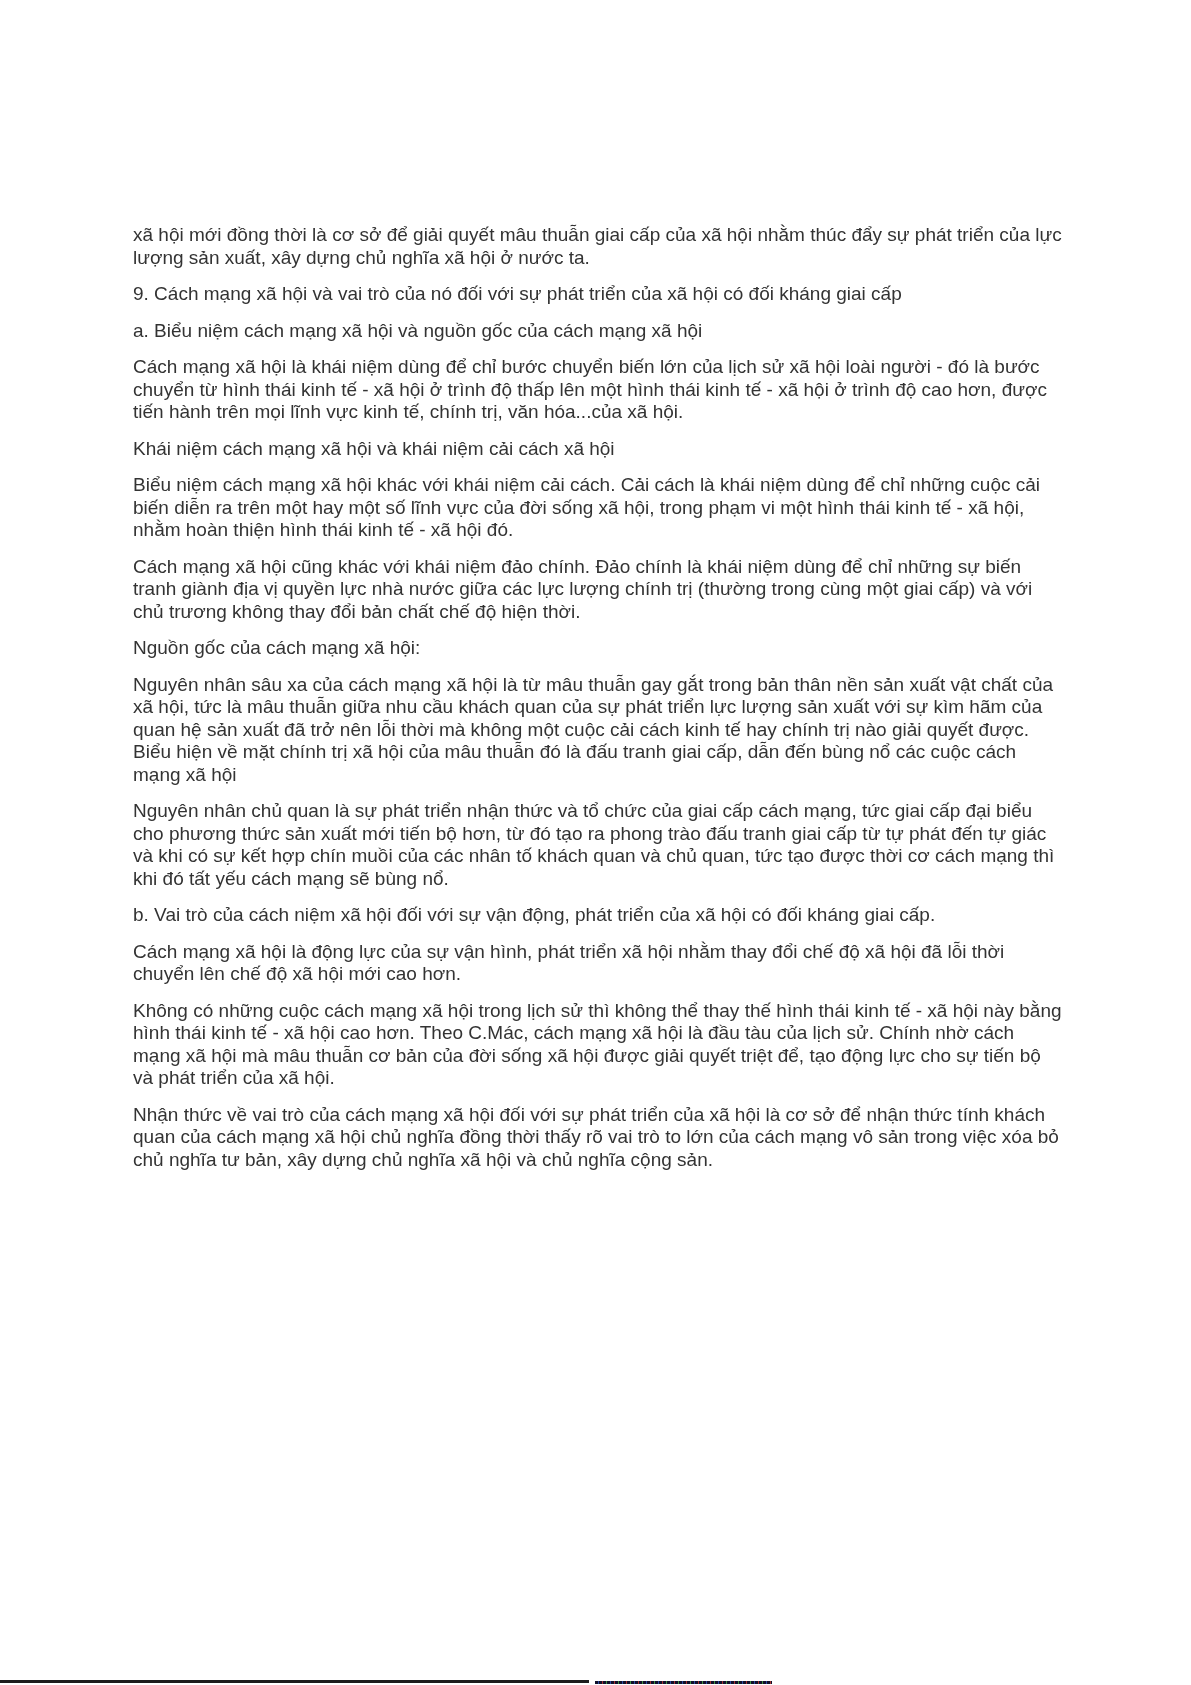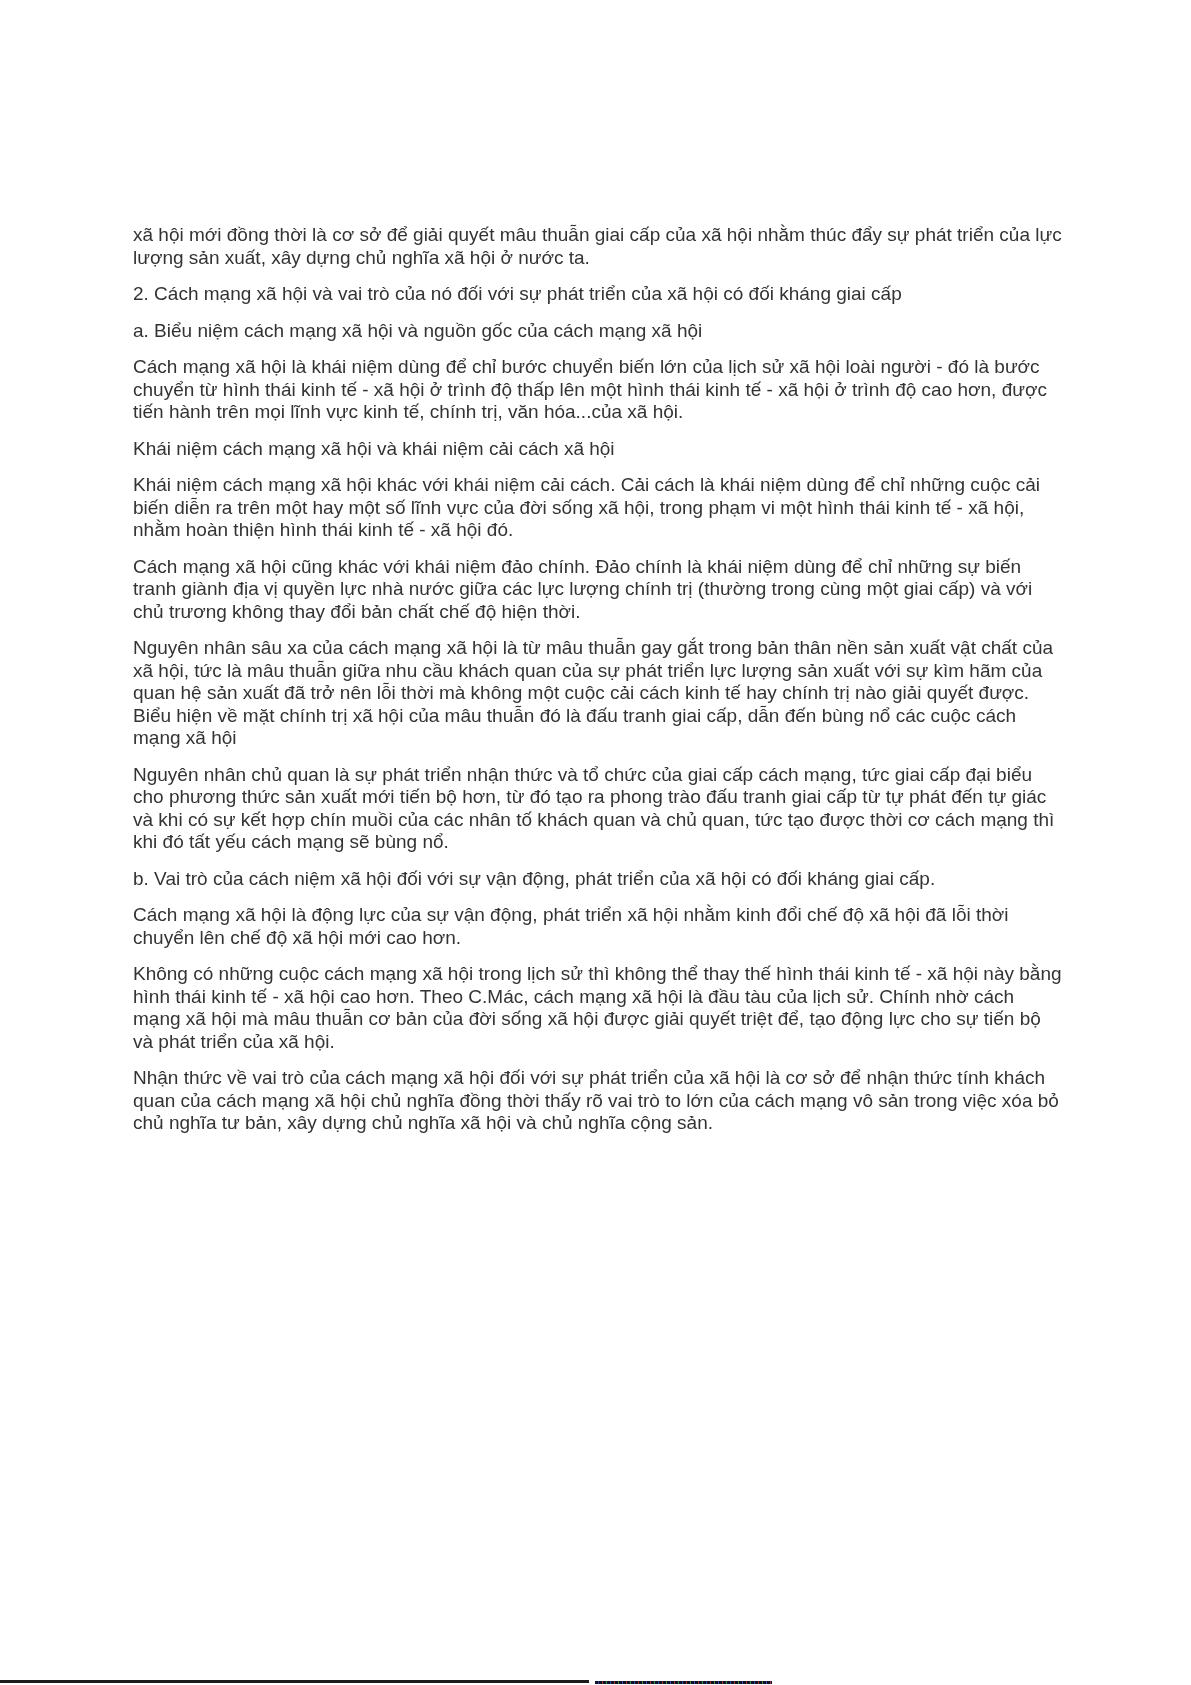"2. Cách mạng xã hội" p { text: 2 -> 9 }
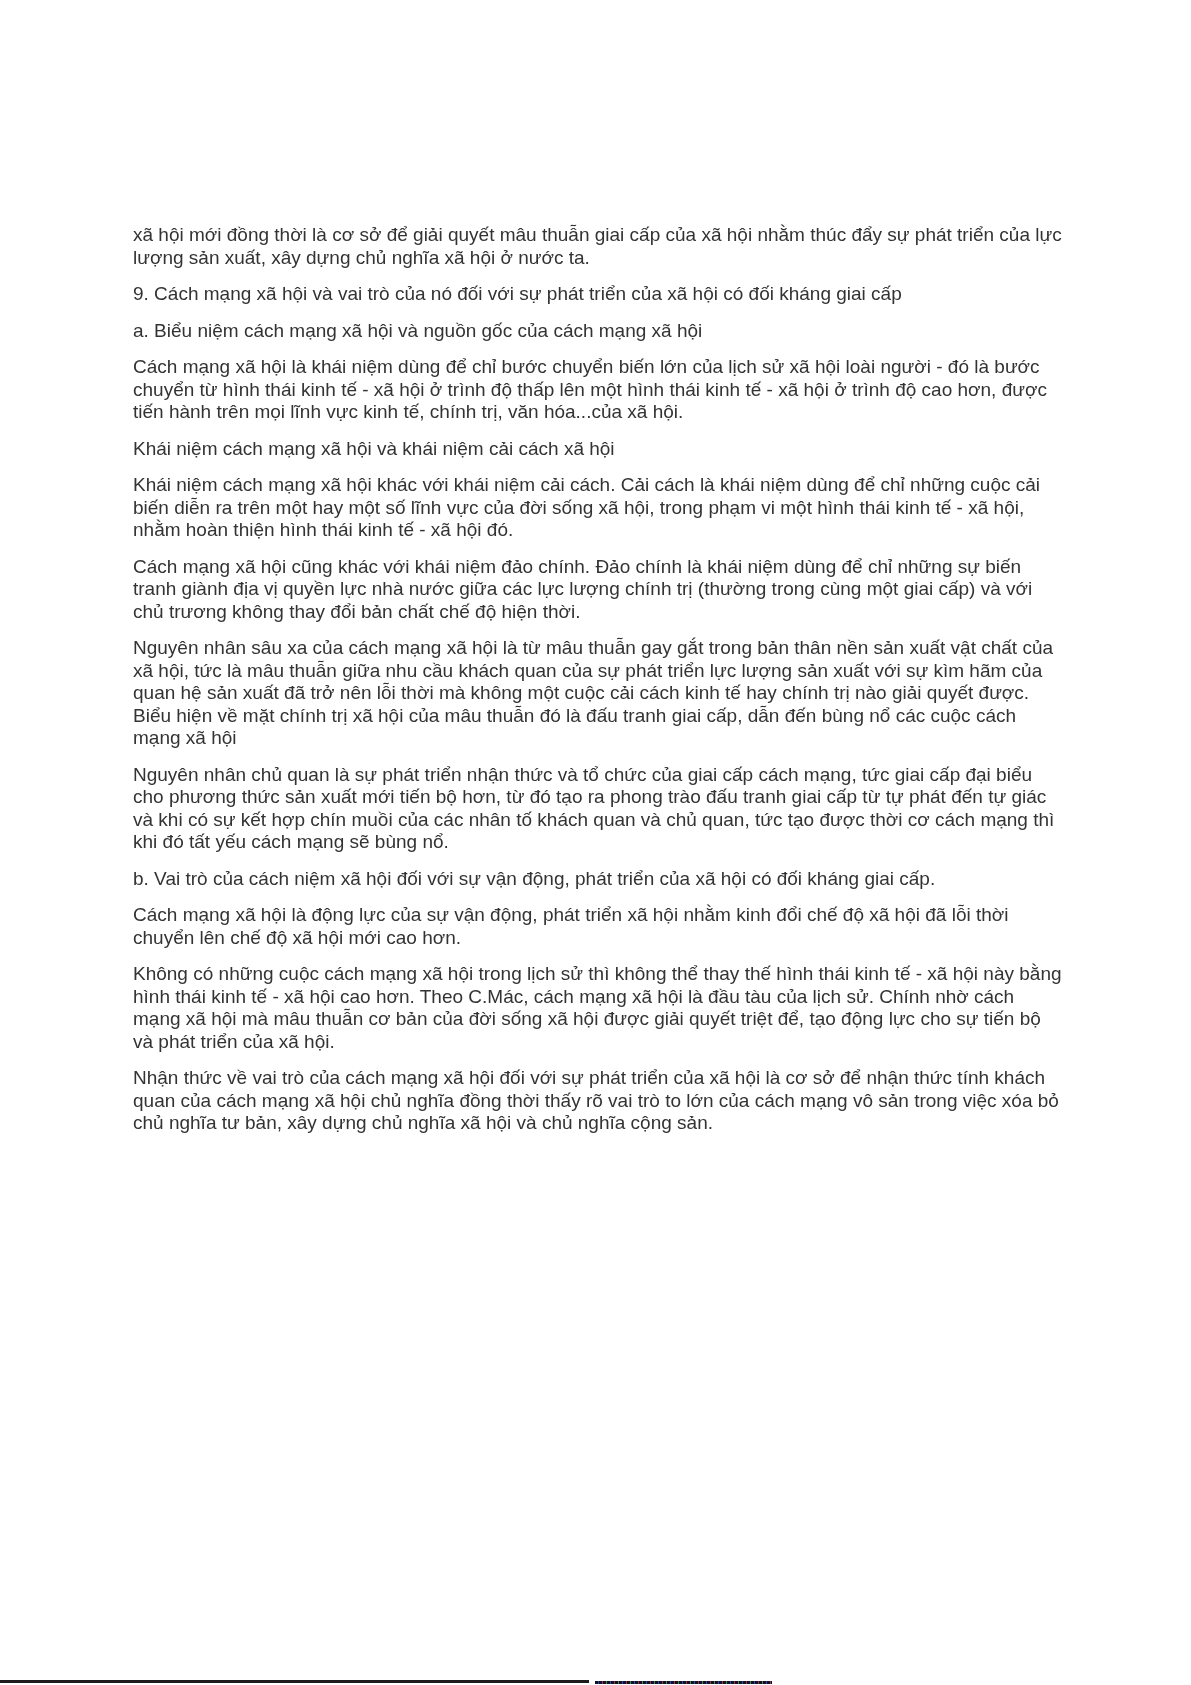"Khái niệm cách mạng xã hội khác" p { text: Khái -> Biểu }
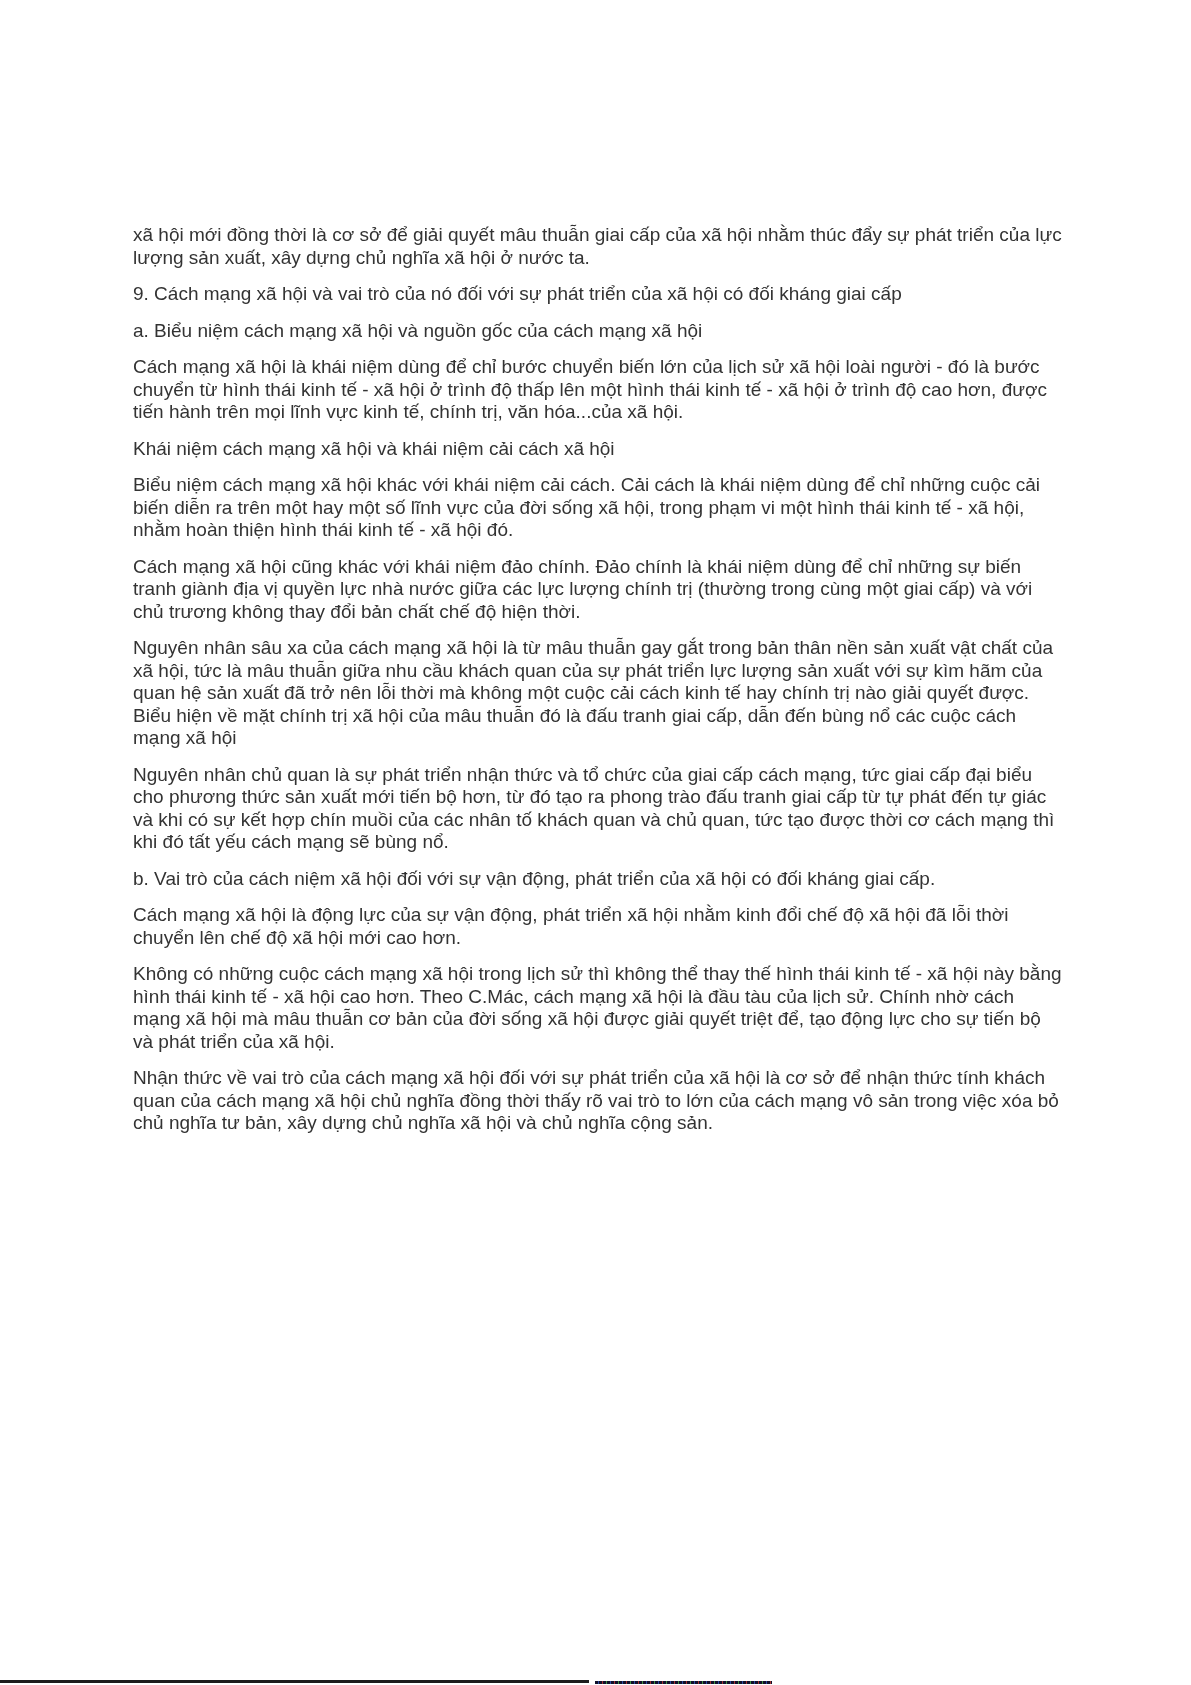"Nguồn gốc của cách mạng" p { html: none -> <p>Nguồn gốc của cách mạng xã hội:</p> }
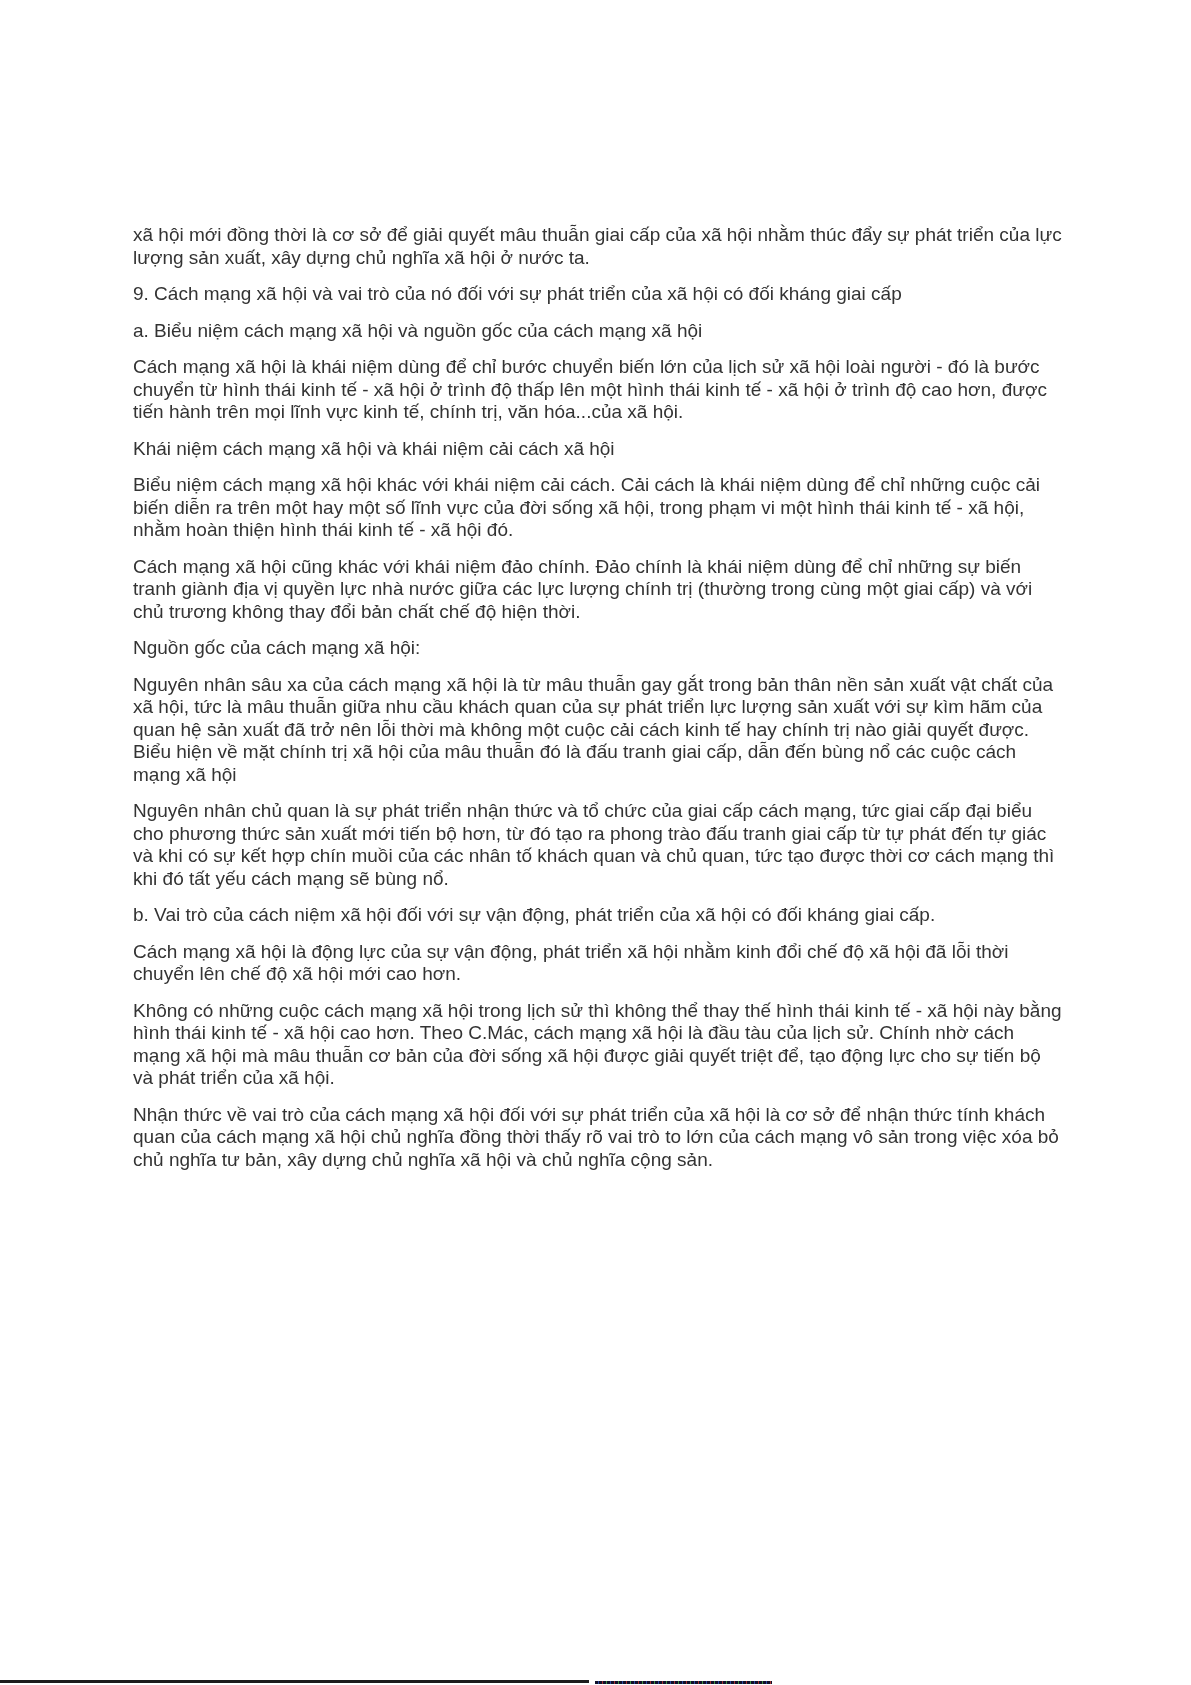"Cách mạng xã hội là động" p { text: động, phát triển xã hội nhằm kinh -> hình, phát triển xã hội nhằm thay }
